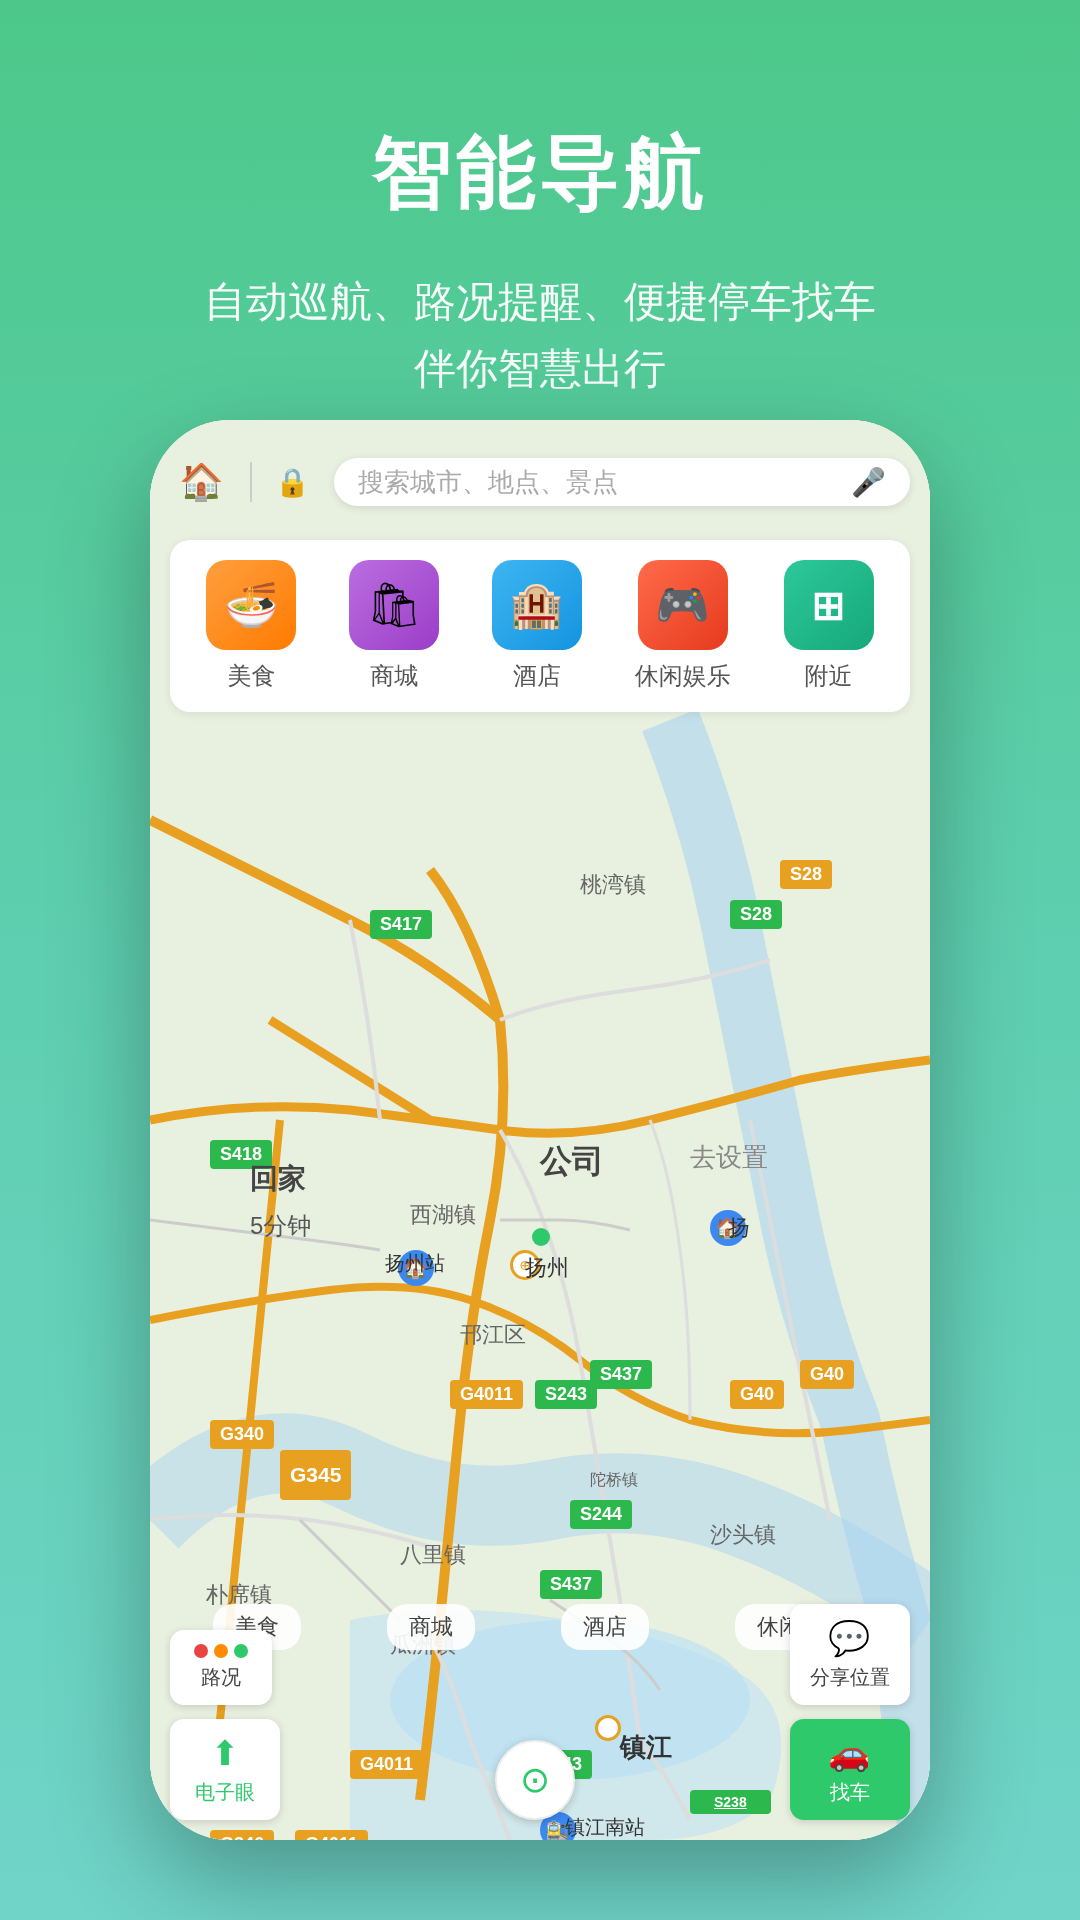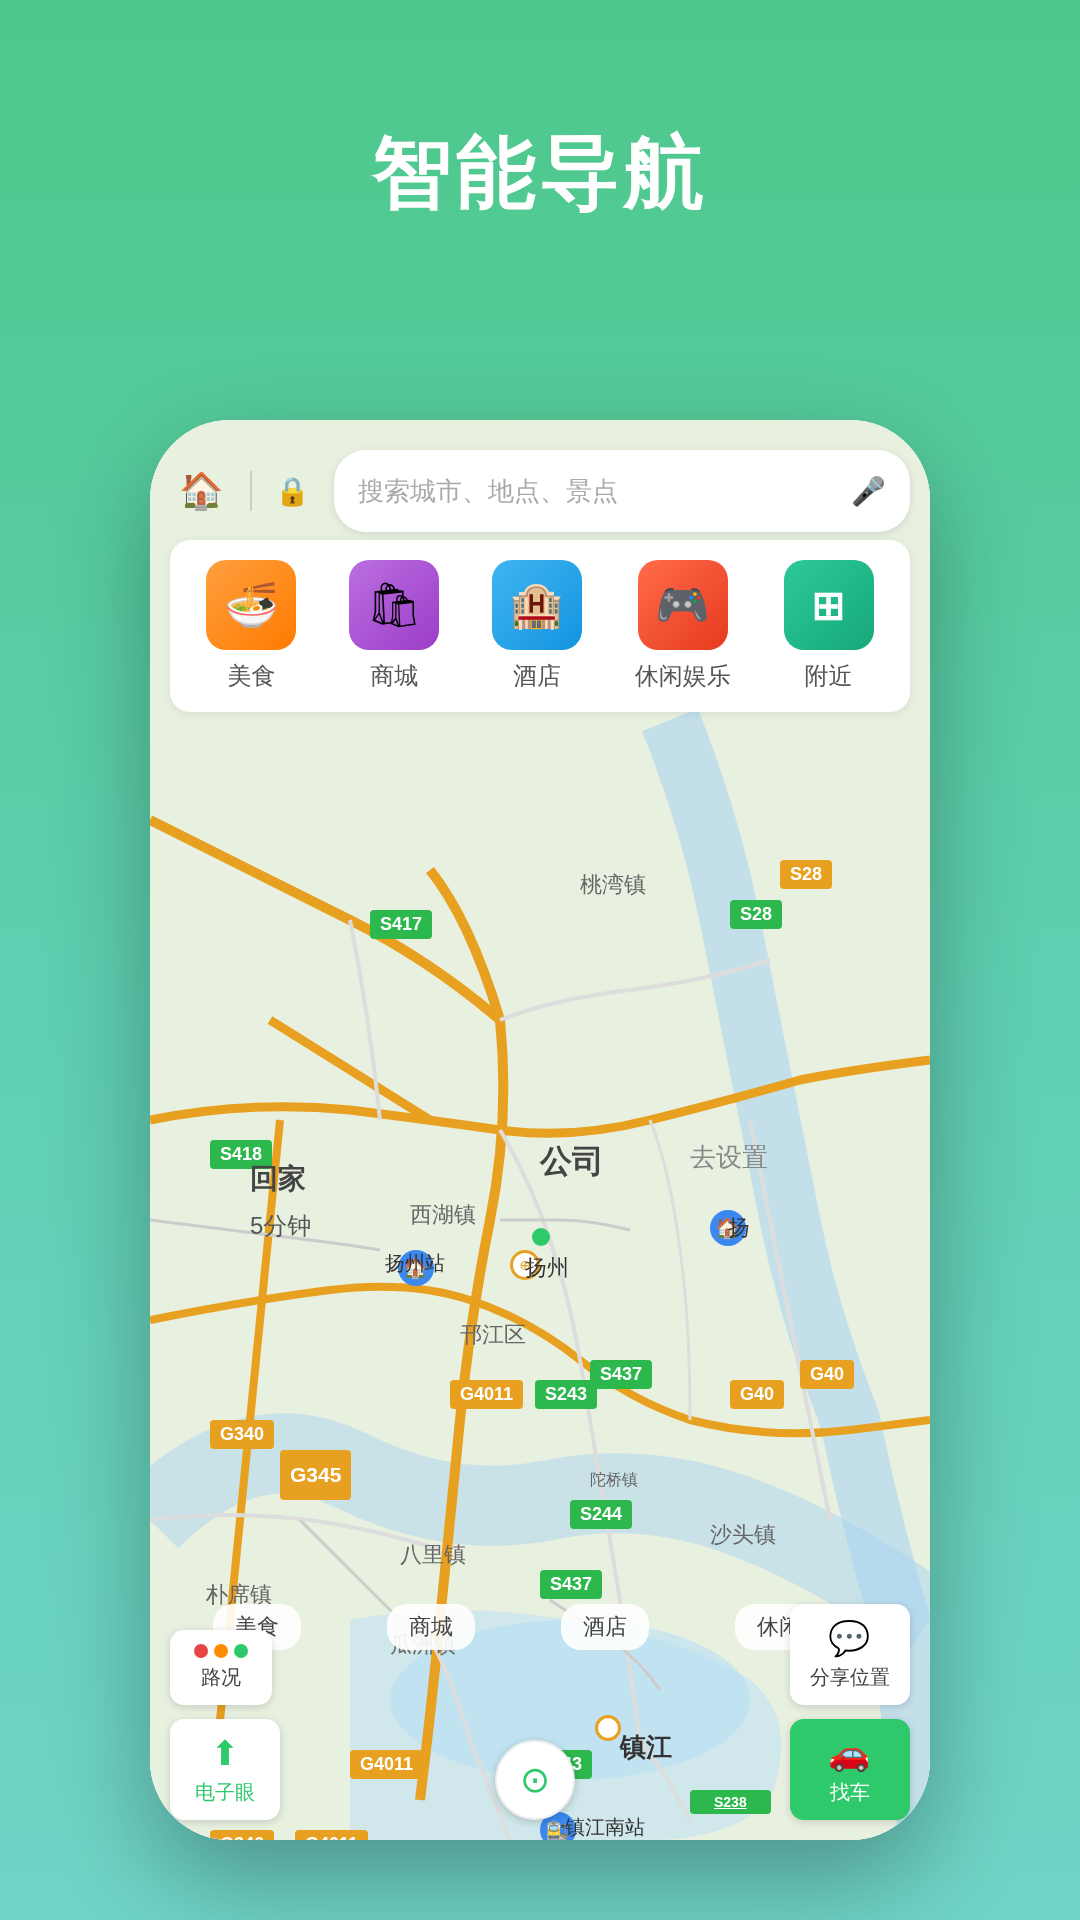"自动巡航、路况提醒、便捷停车找车" p.sub-title { html: none -> <p> <span>自动巡航、路况提醒、便捷停车找车</span><br> <span>伴你智慧出行</span> </p> }
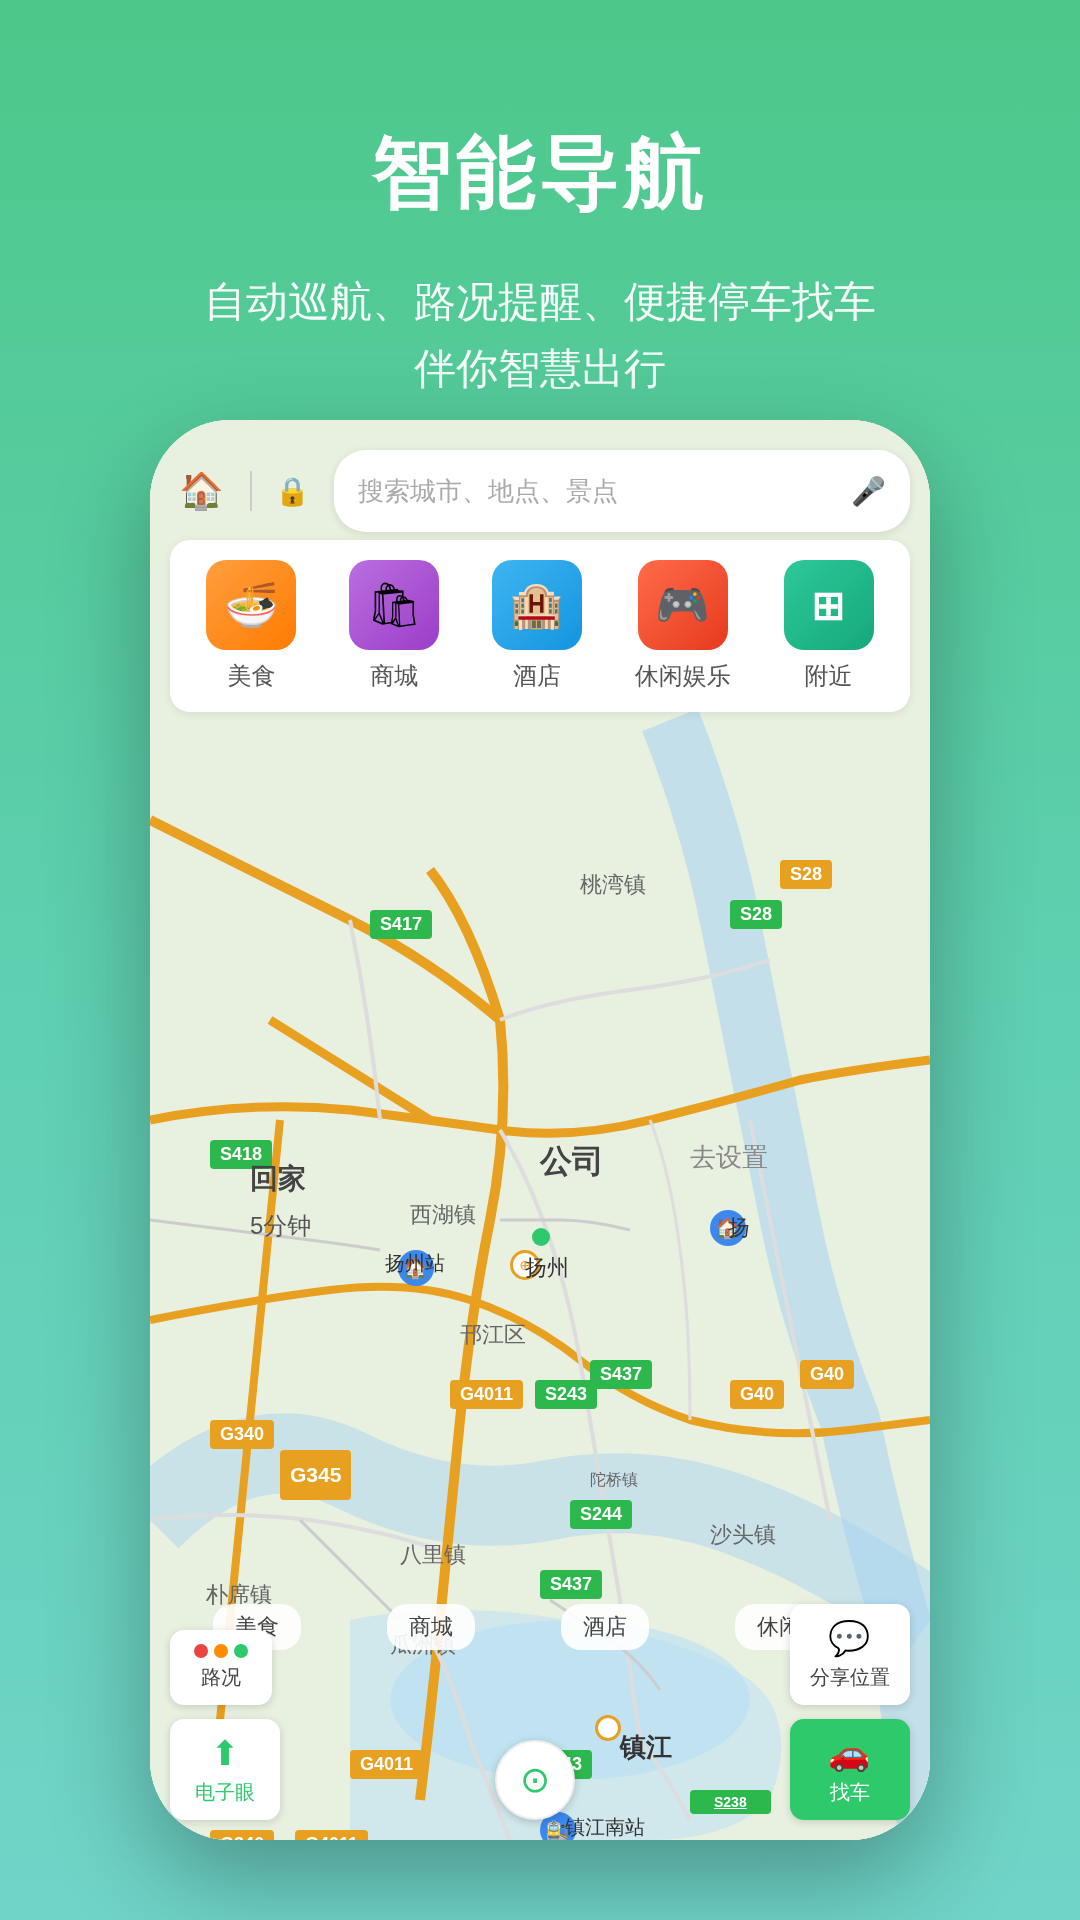"搜索城市、地点、景点" .search-input-box { height: 82px -> 48px }
